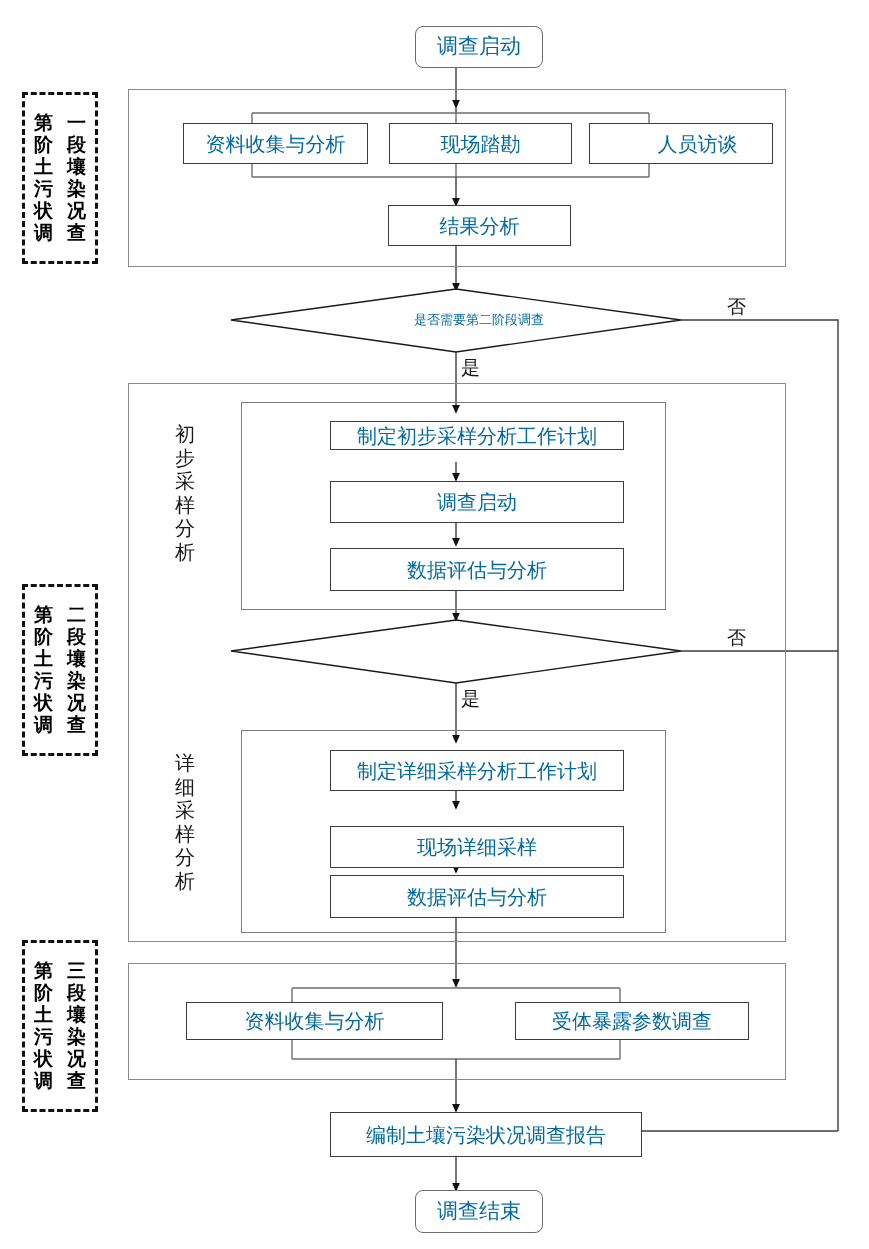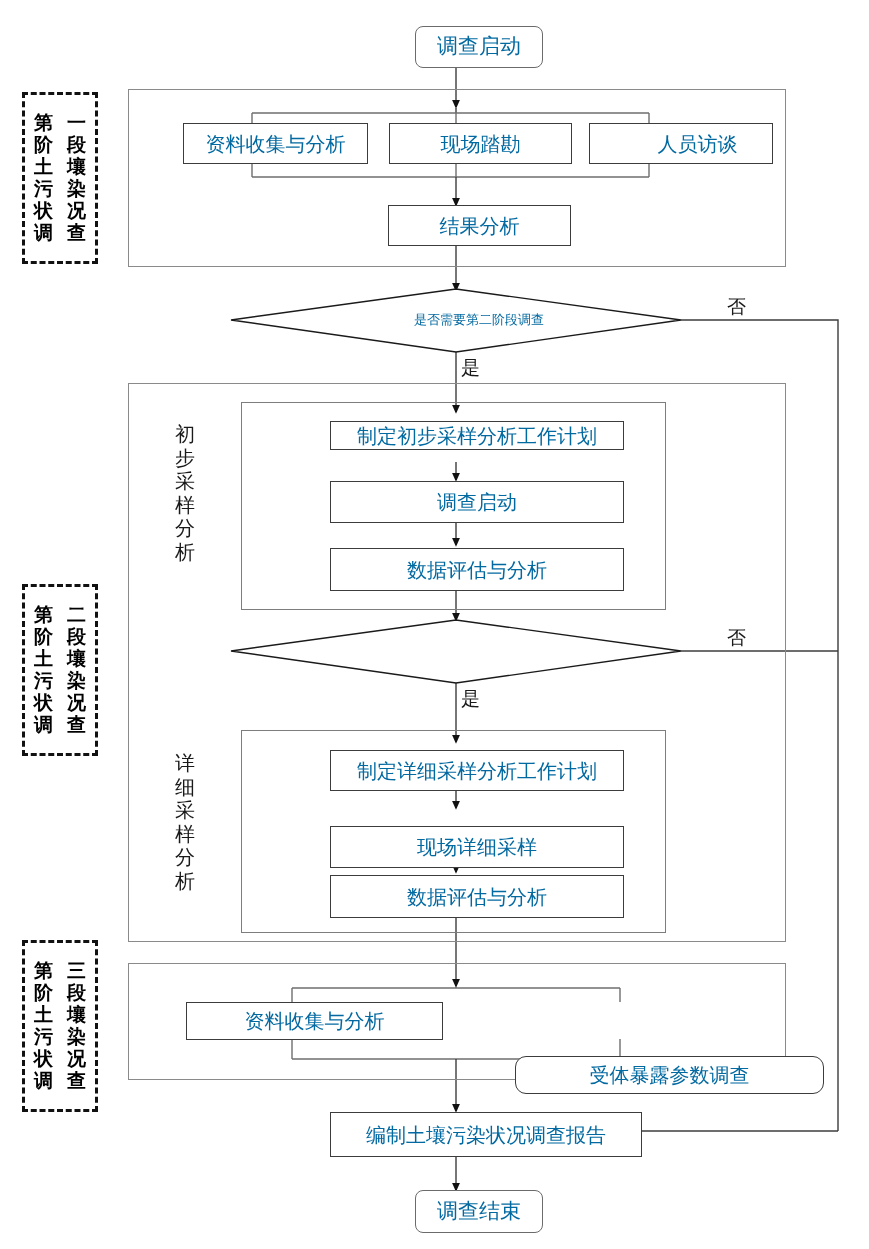"受体暴露参数调查" div.node { border-radius: 11px -> none; top: 1056px -> 1002px; width: 309px -> 234px }
